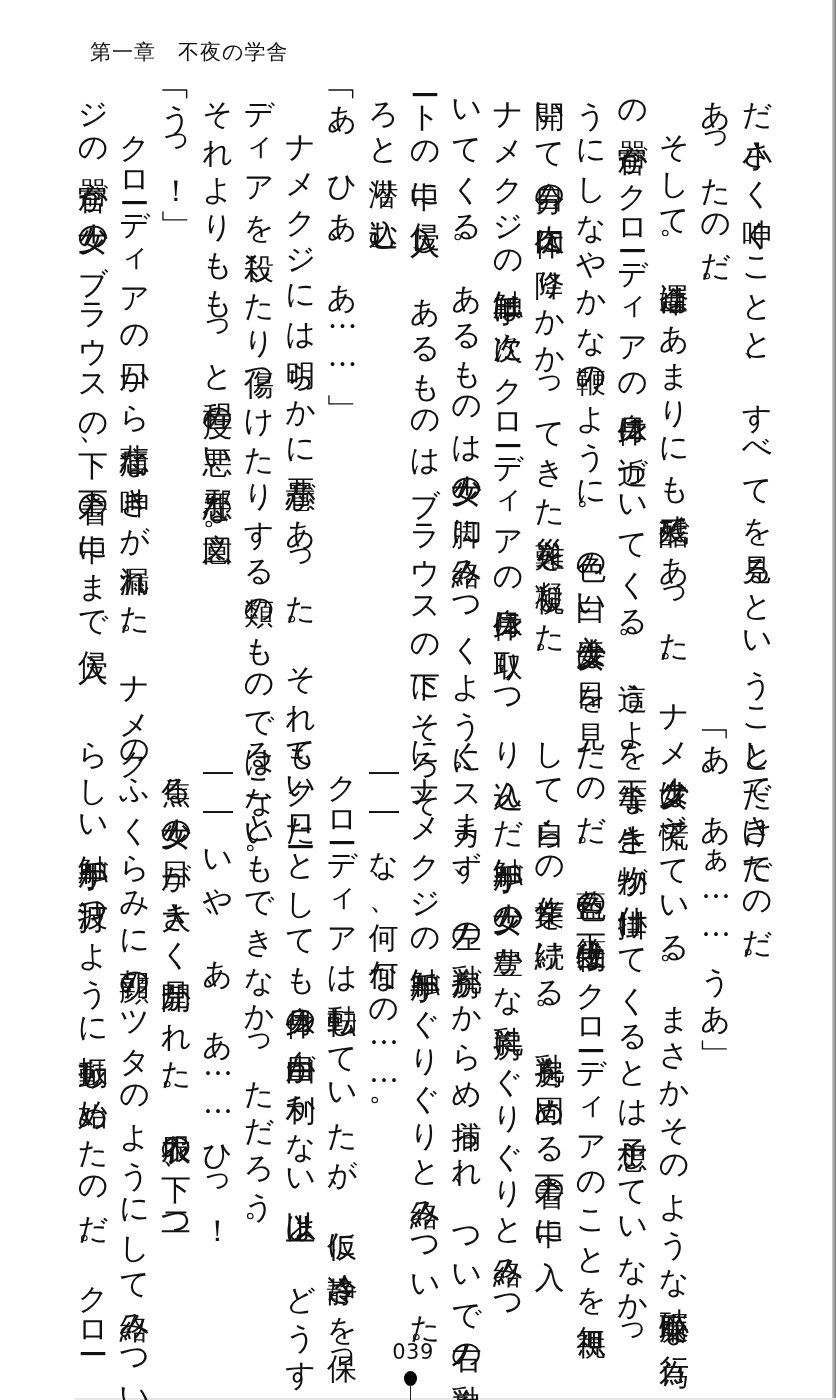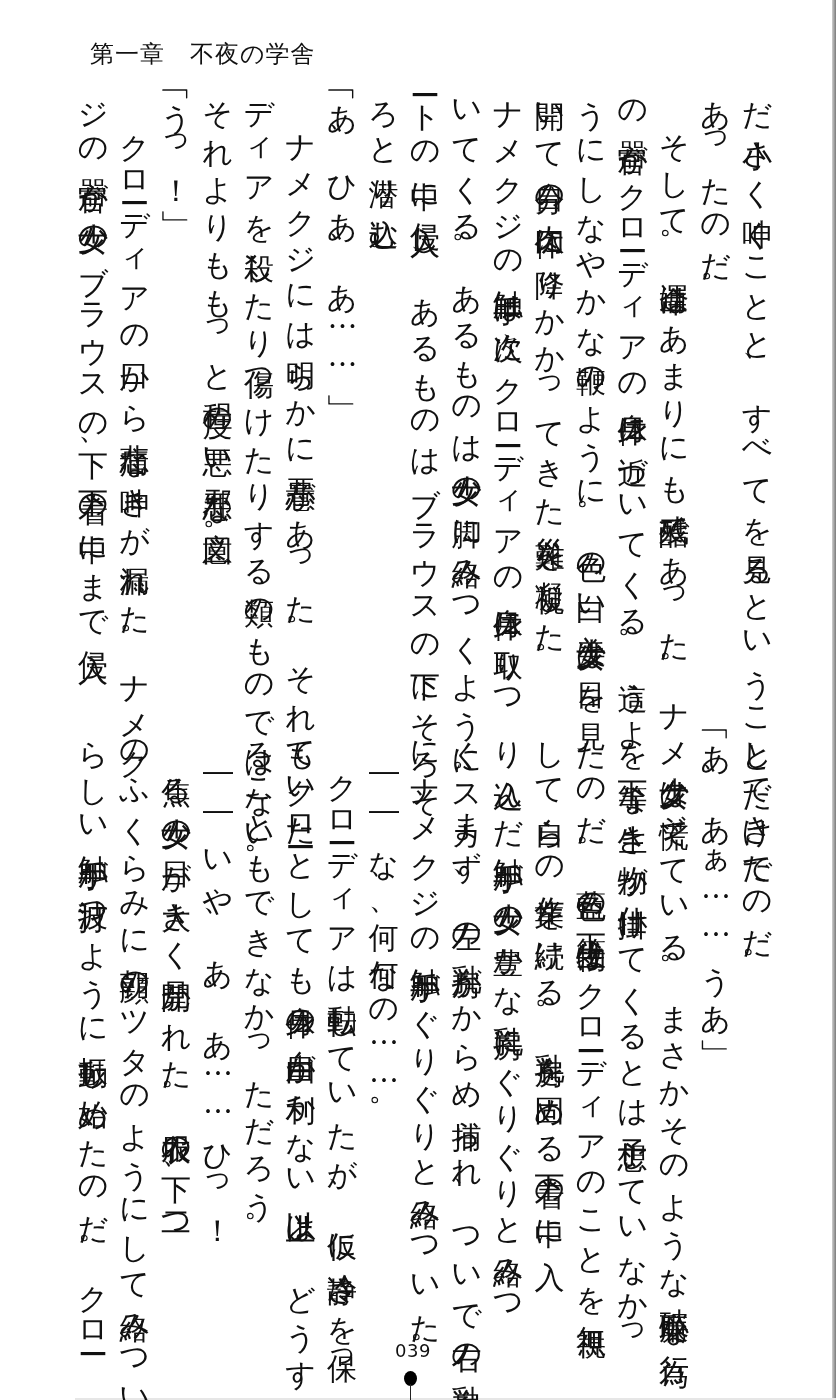"第一章 不夜の学舎" .running-head { font-size: 24px -> 21px }
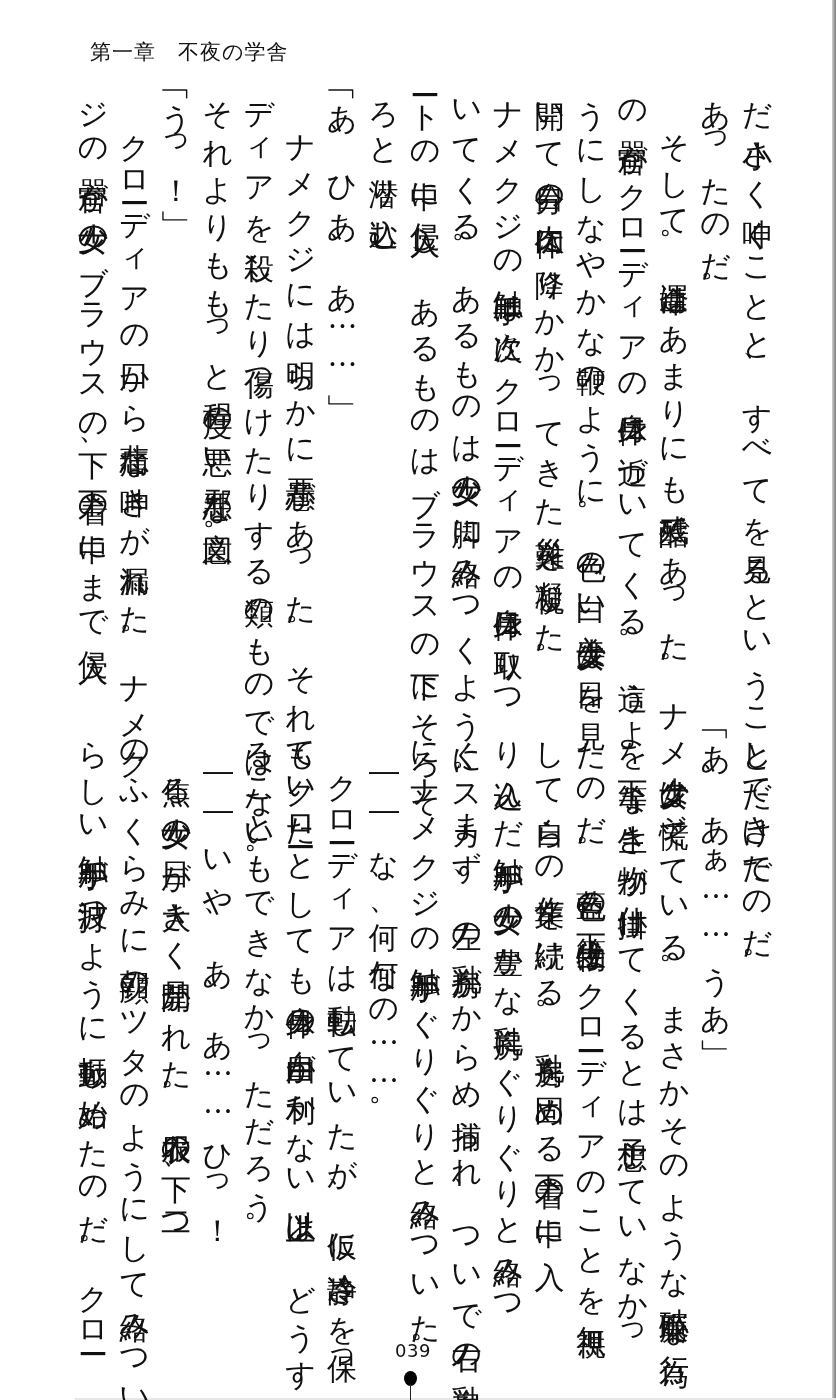"039" .page-number { font-size: 18px -> 21px }
